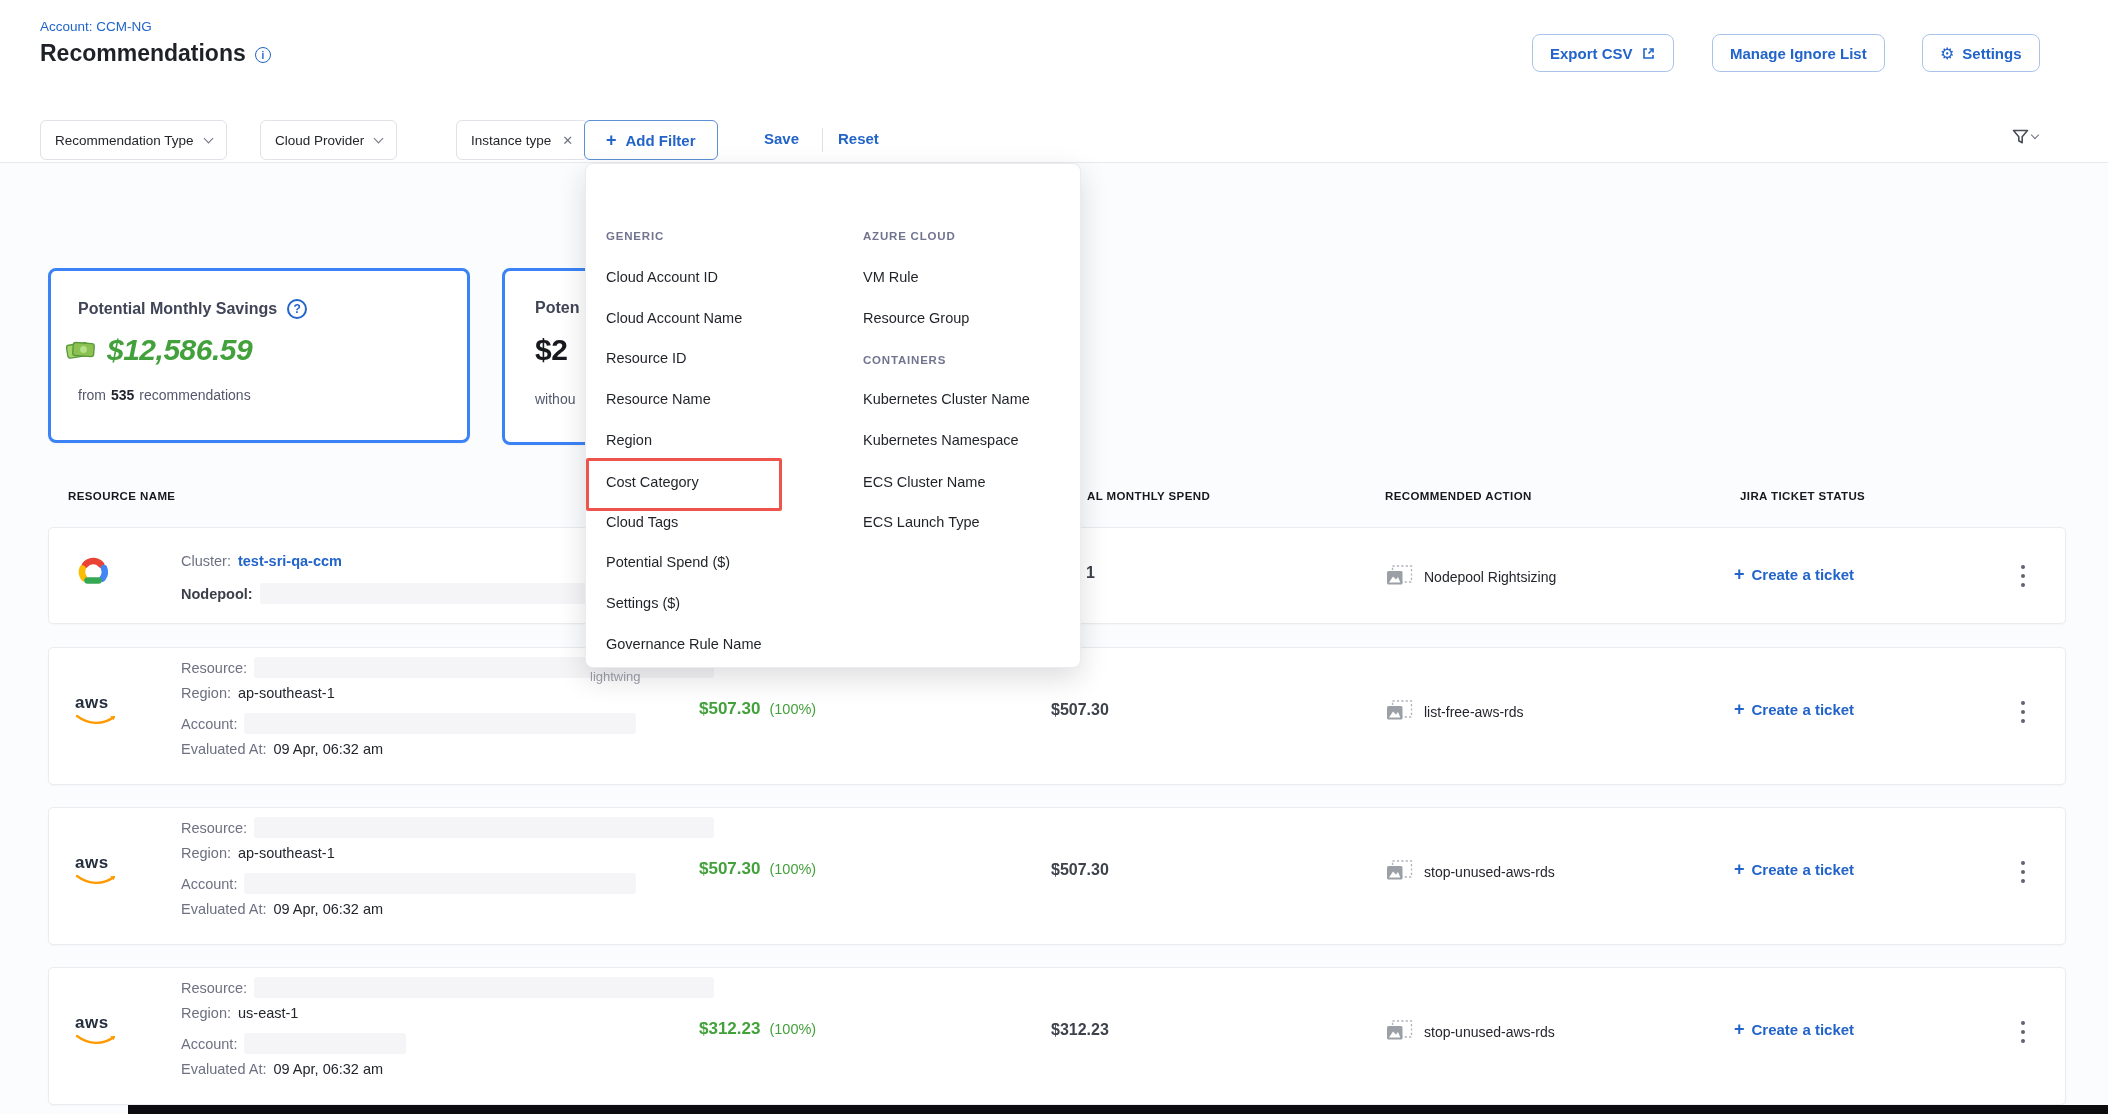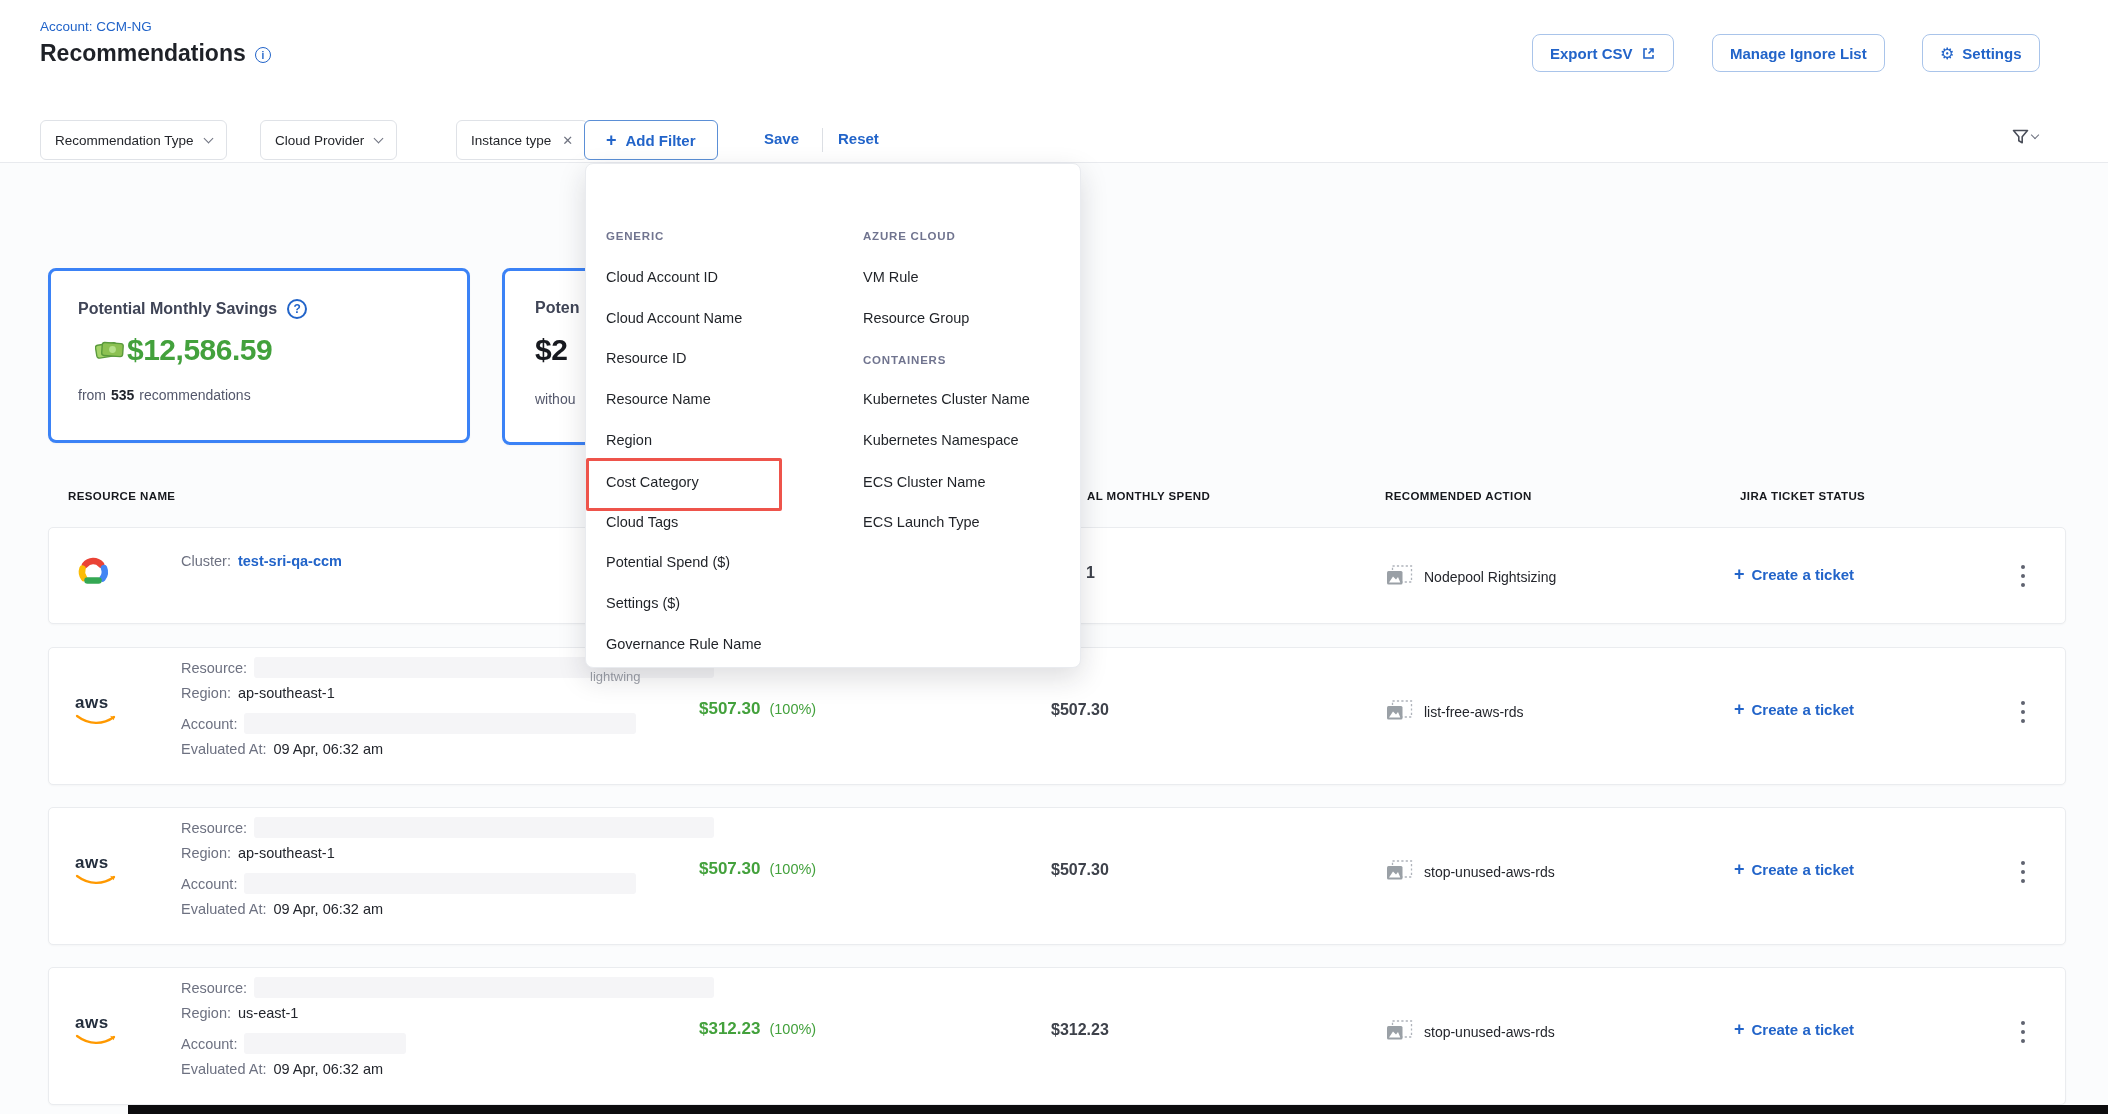"$12,586.59" div.abs { font-style: none -> italic; gap: 2px -> 11px; left: 44px -> 15px }
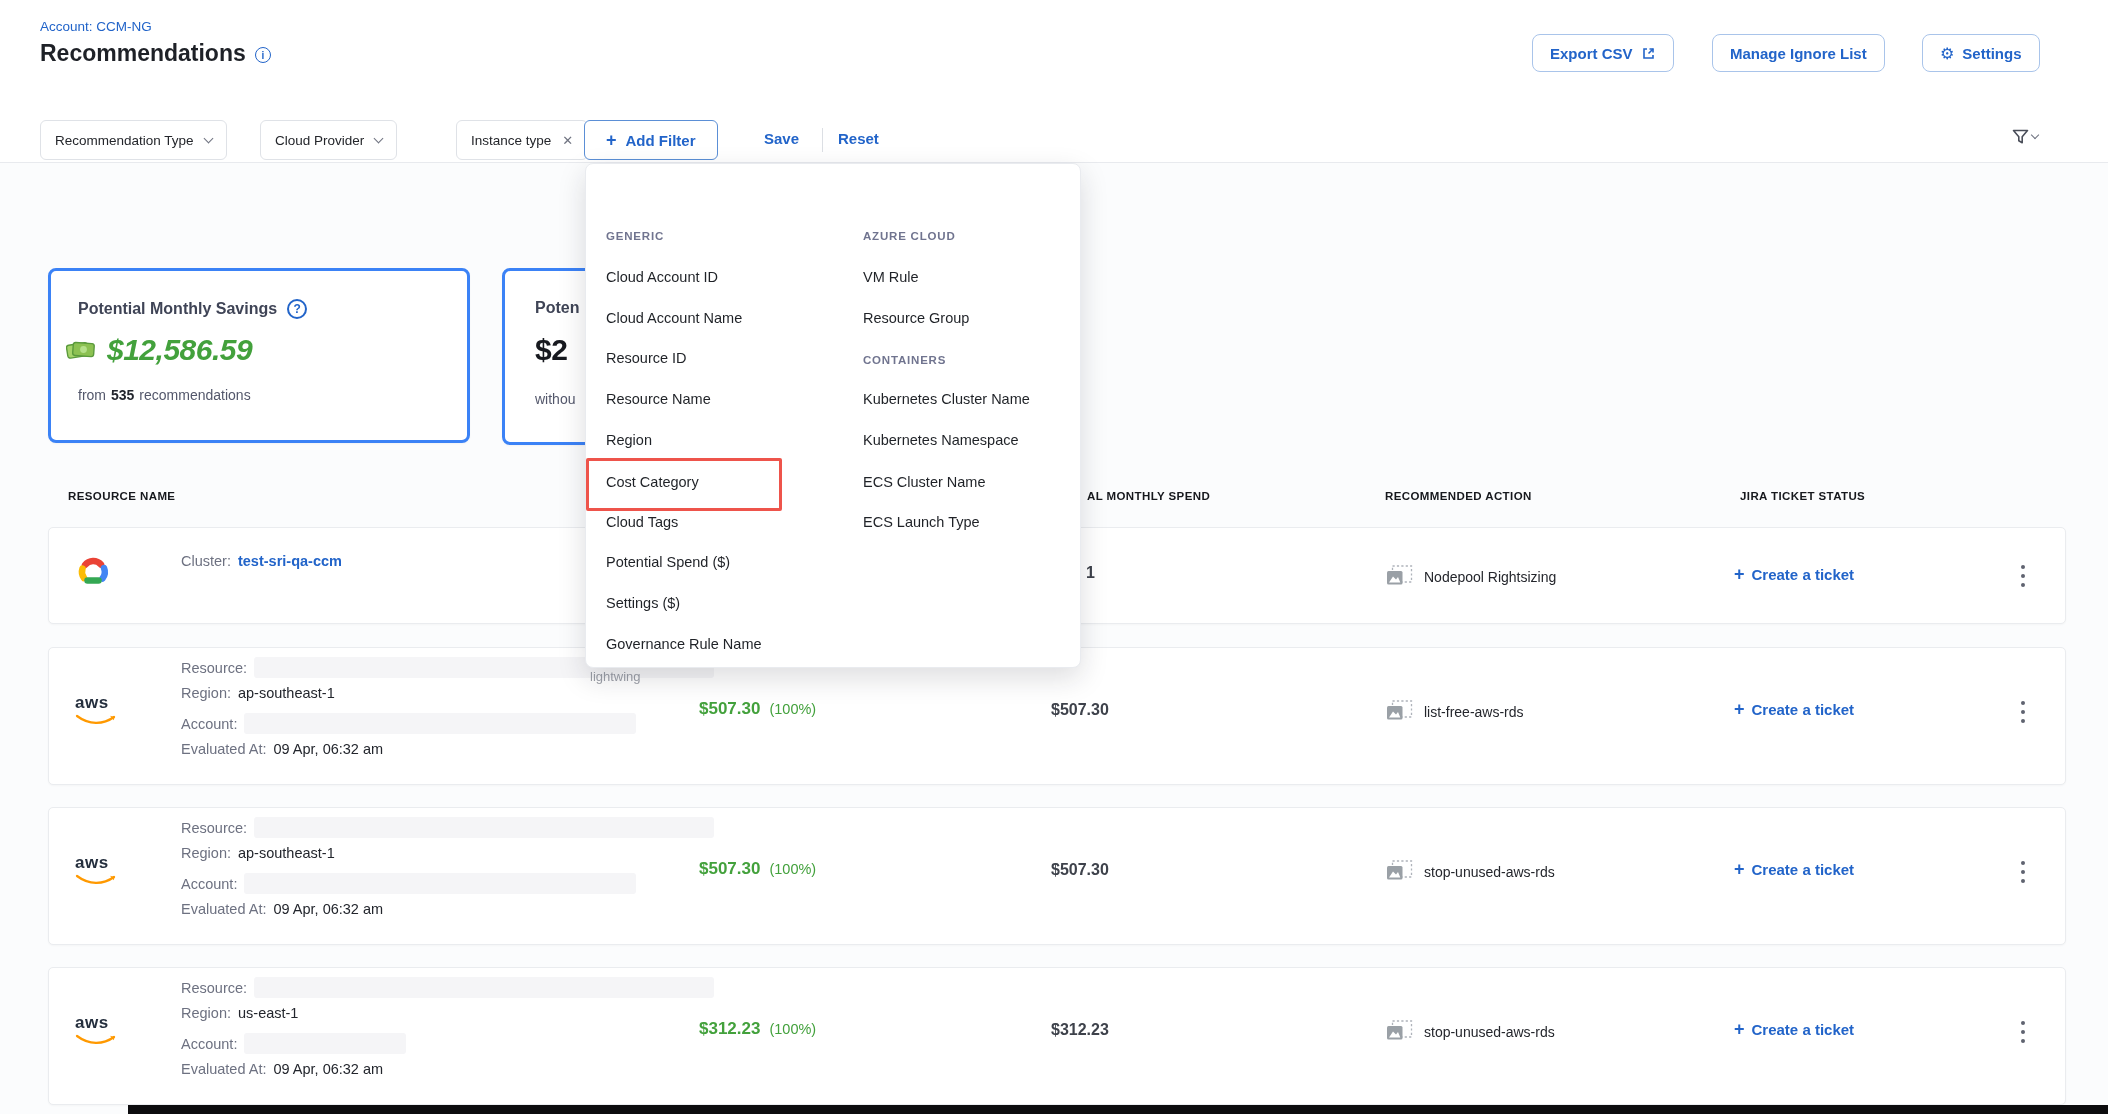"Nodepool:" div.rline { html: none -> <div> <span>Nodepool:</span> <span></span> </div> }
